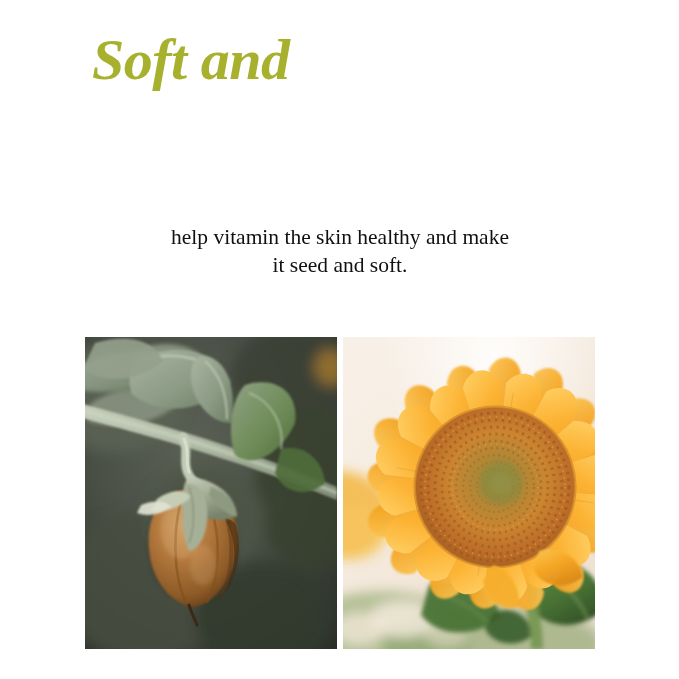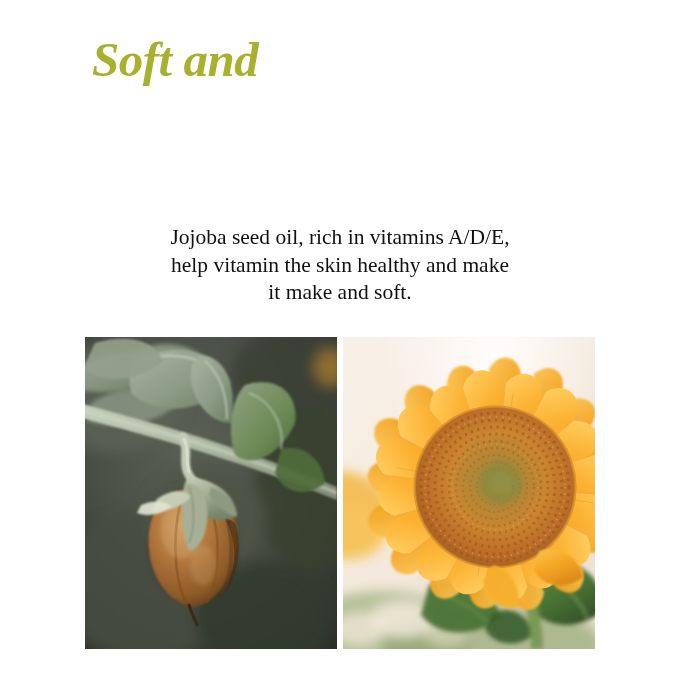"Soft and" .headline { font-size: 49px -> 58px }
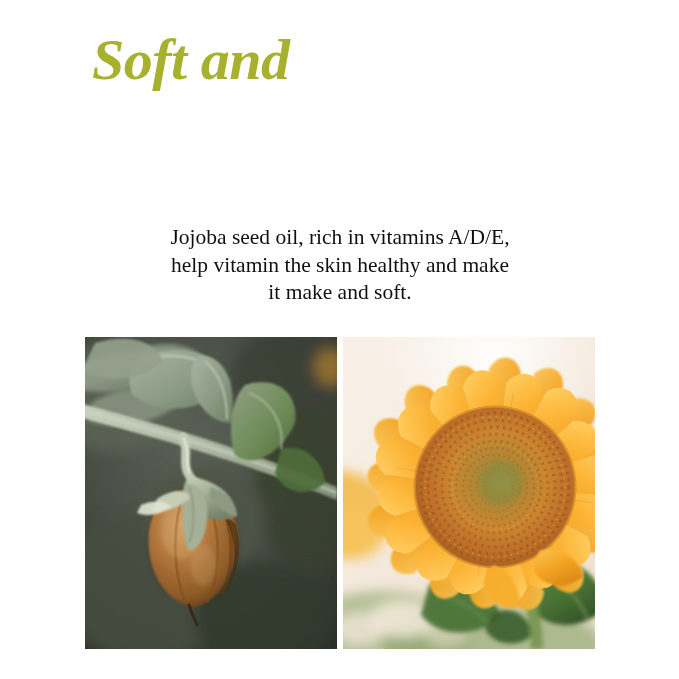"Jojoba seed oil, rich in" span.bc-line { html: <span>Jojoba seed oil, rich in vitamins A/D/E,</span> -> none }
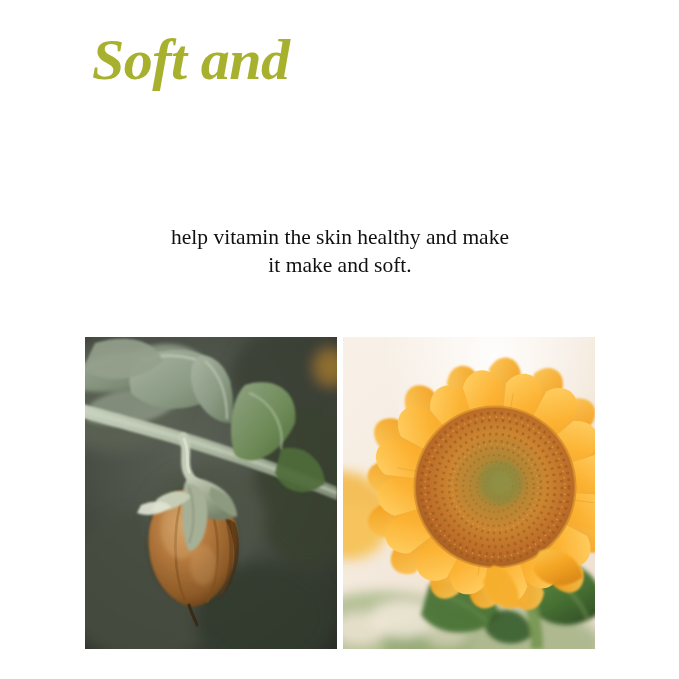"it make and soft." span.bc-line { text: make -> seed }
